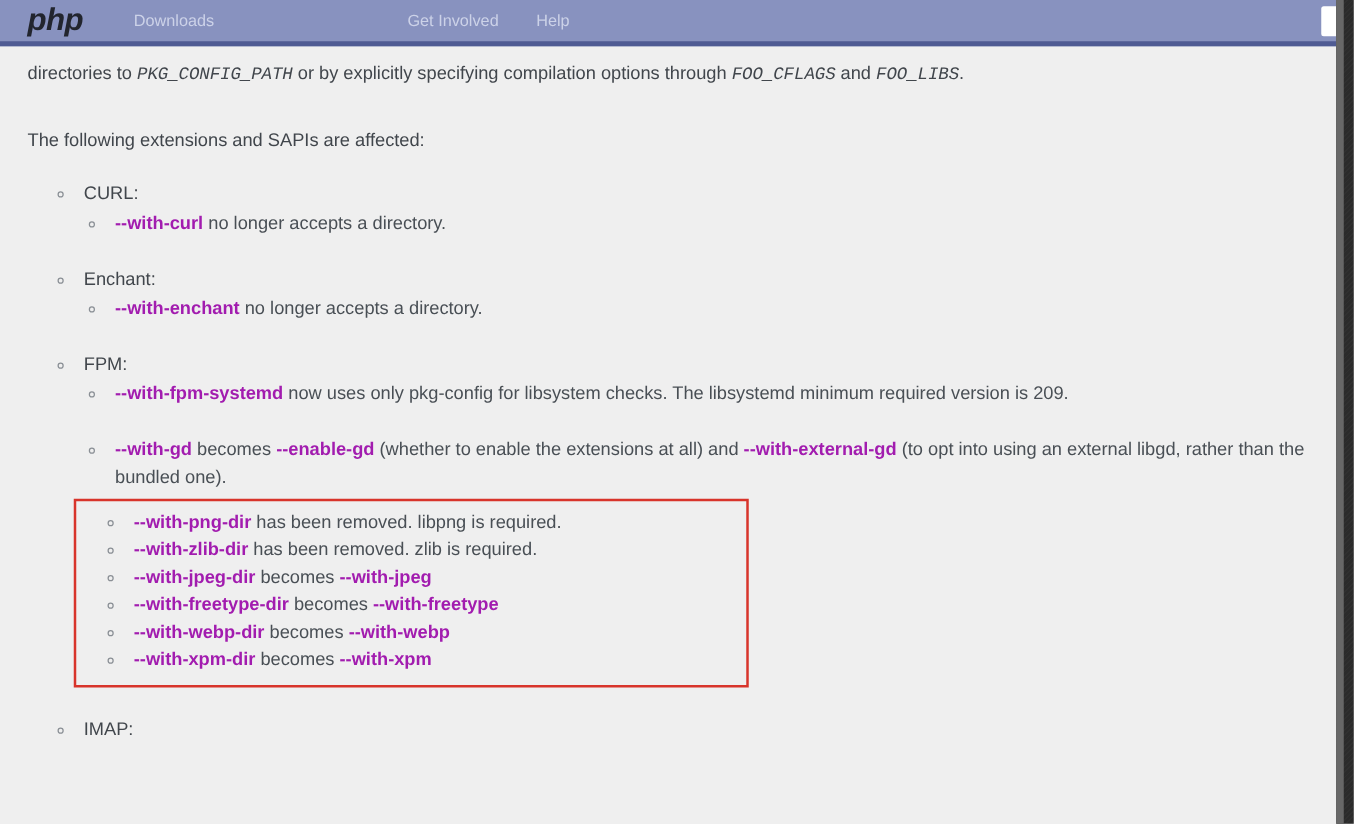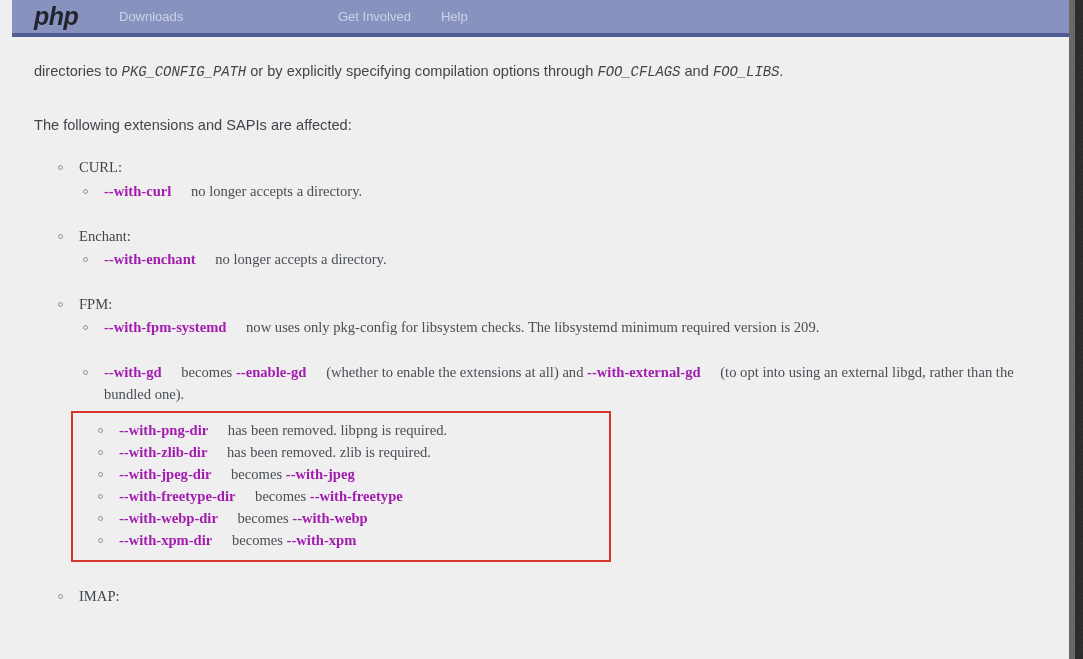"php" #viewport { left: 12px -> 0 }
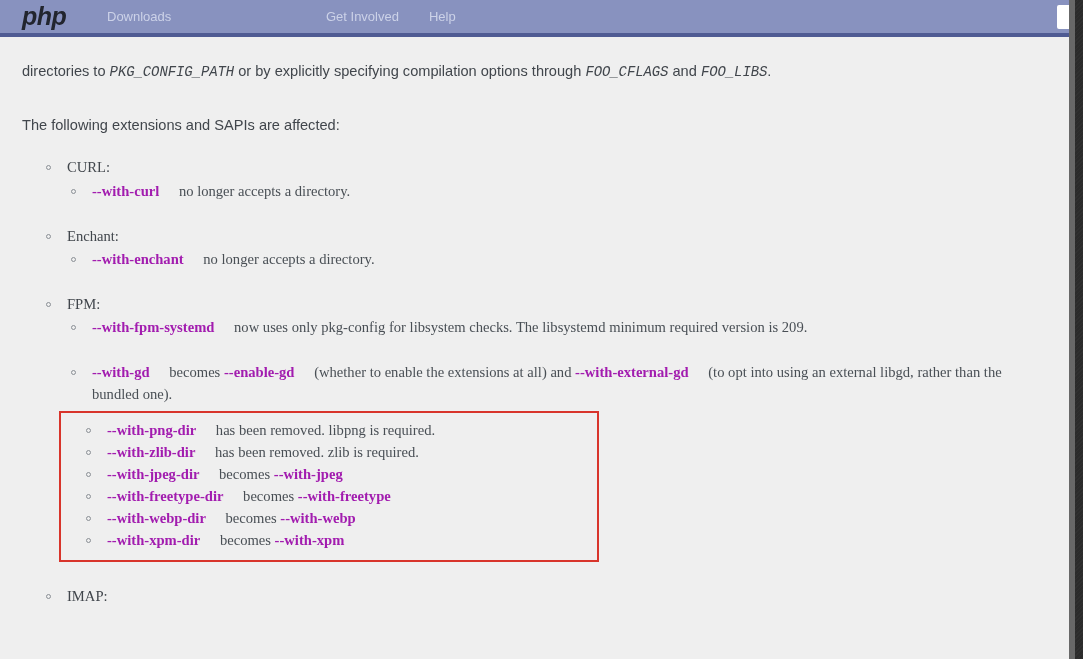"directories to PKG_CONFIG_PATH or by" p.para { padding-top: 24px -> 12px }
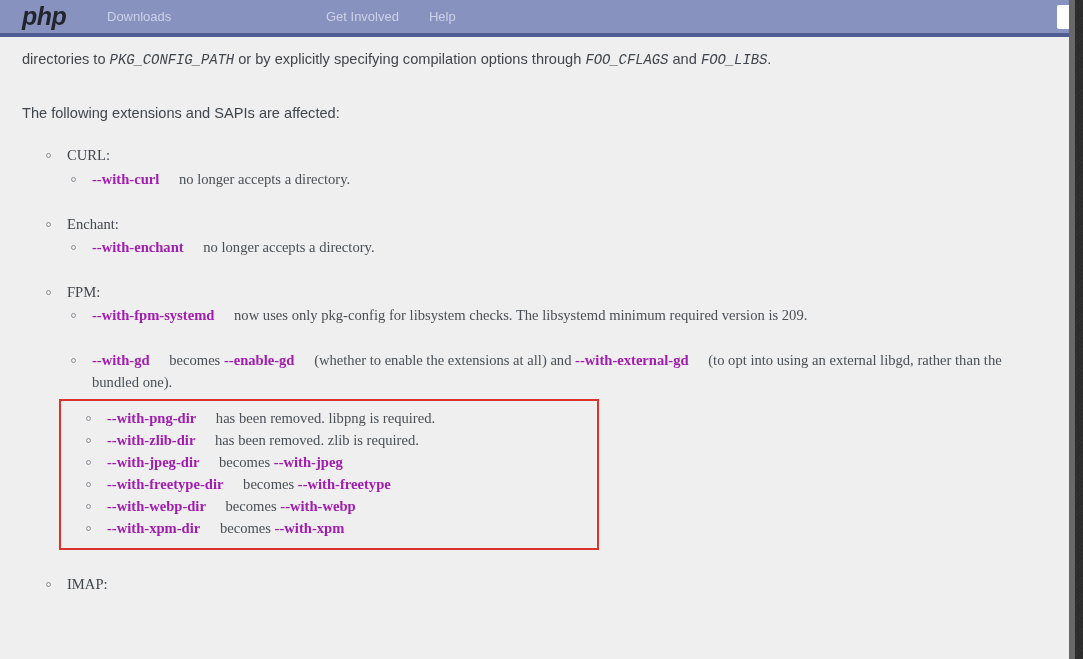"CURL:" ul.ext-list { font-family: Liberation Serif, serif -> none }
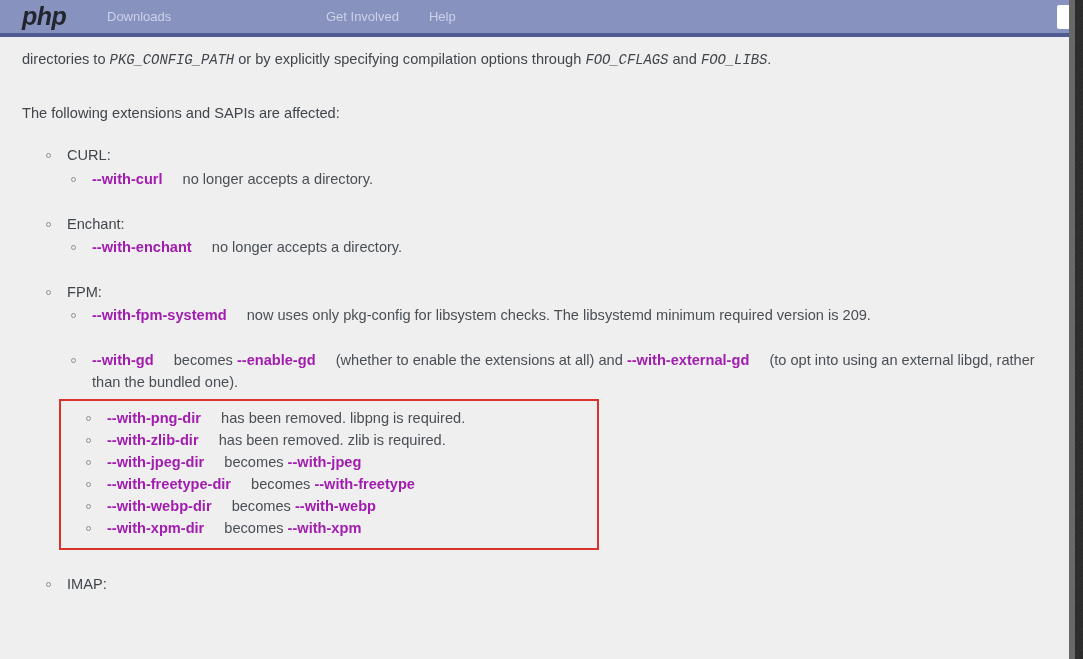"no longer accepts a directory." .sub-text { padding-left: 16px -> none }
